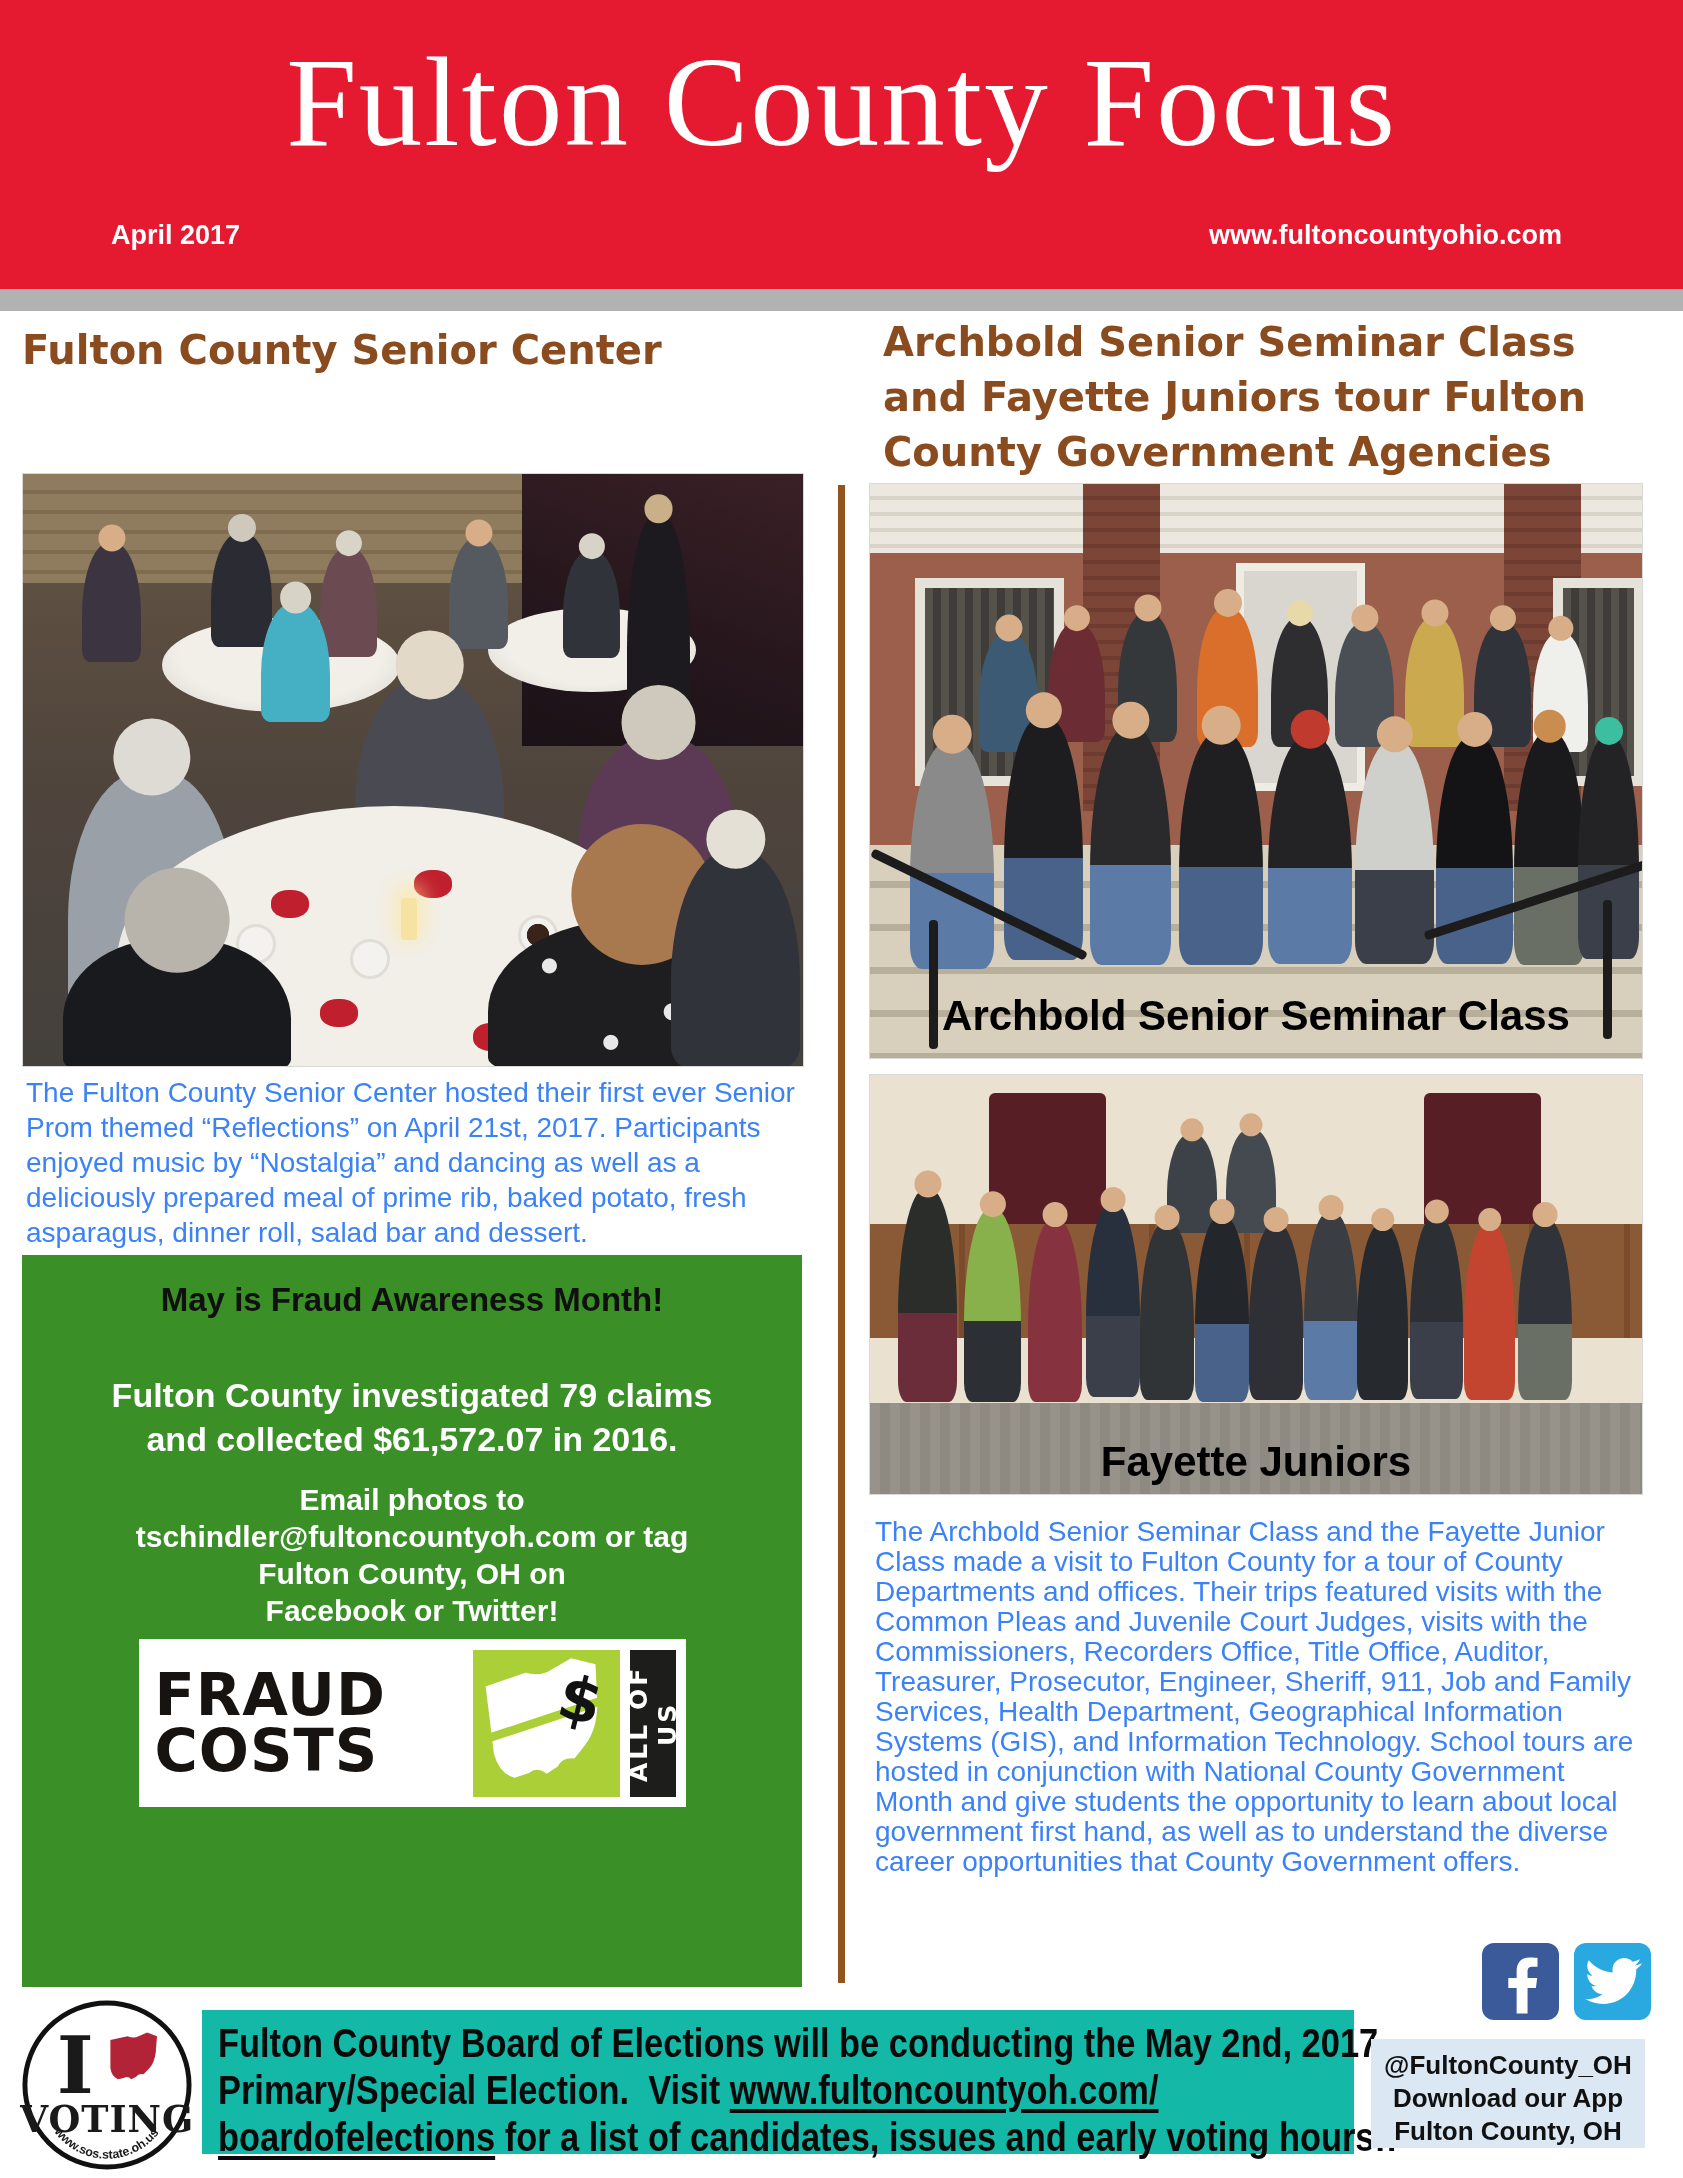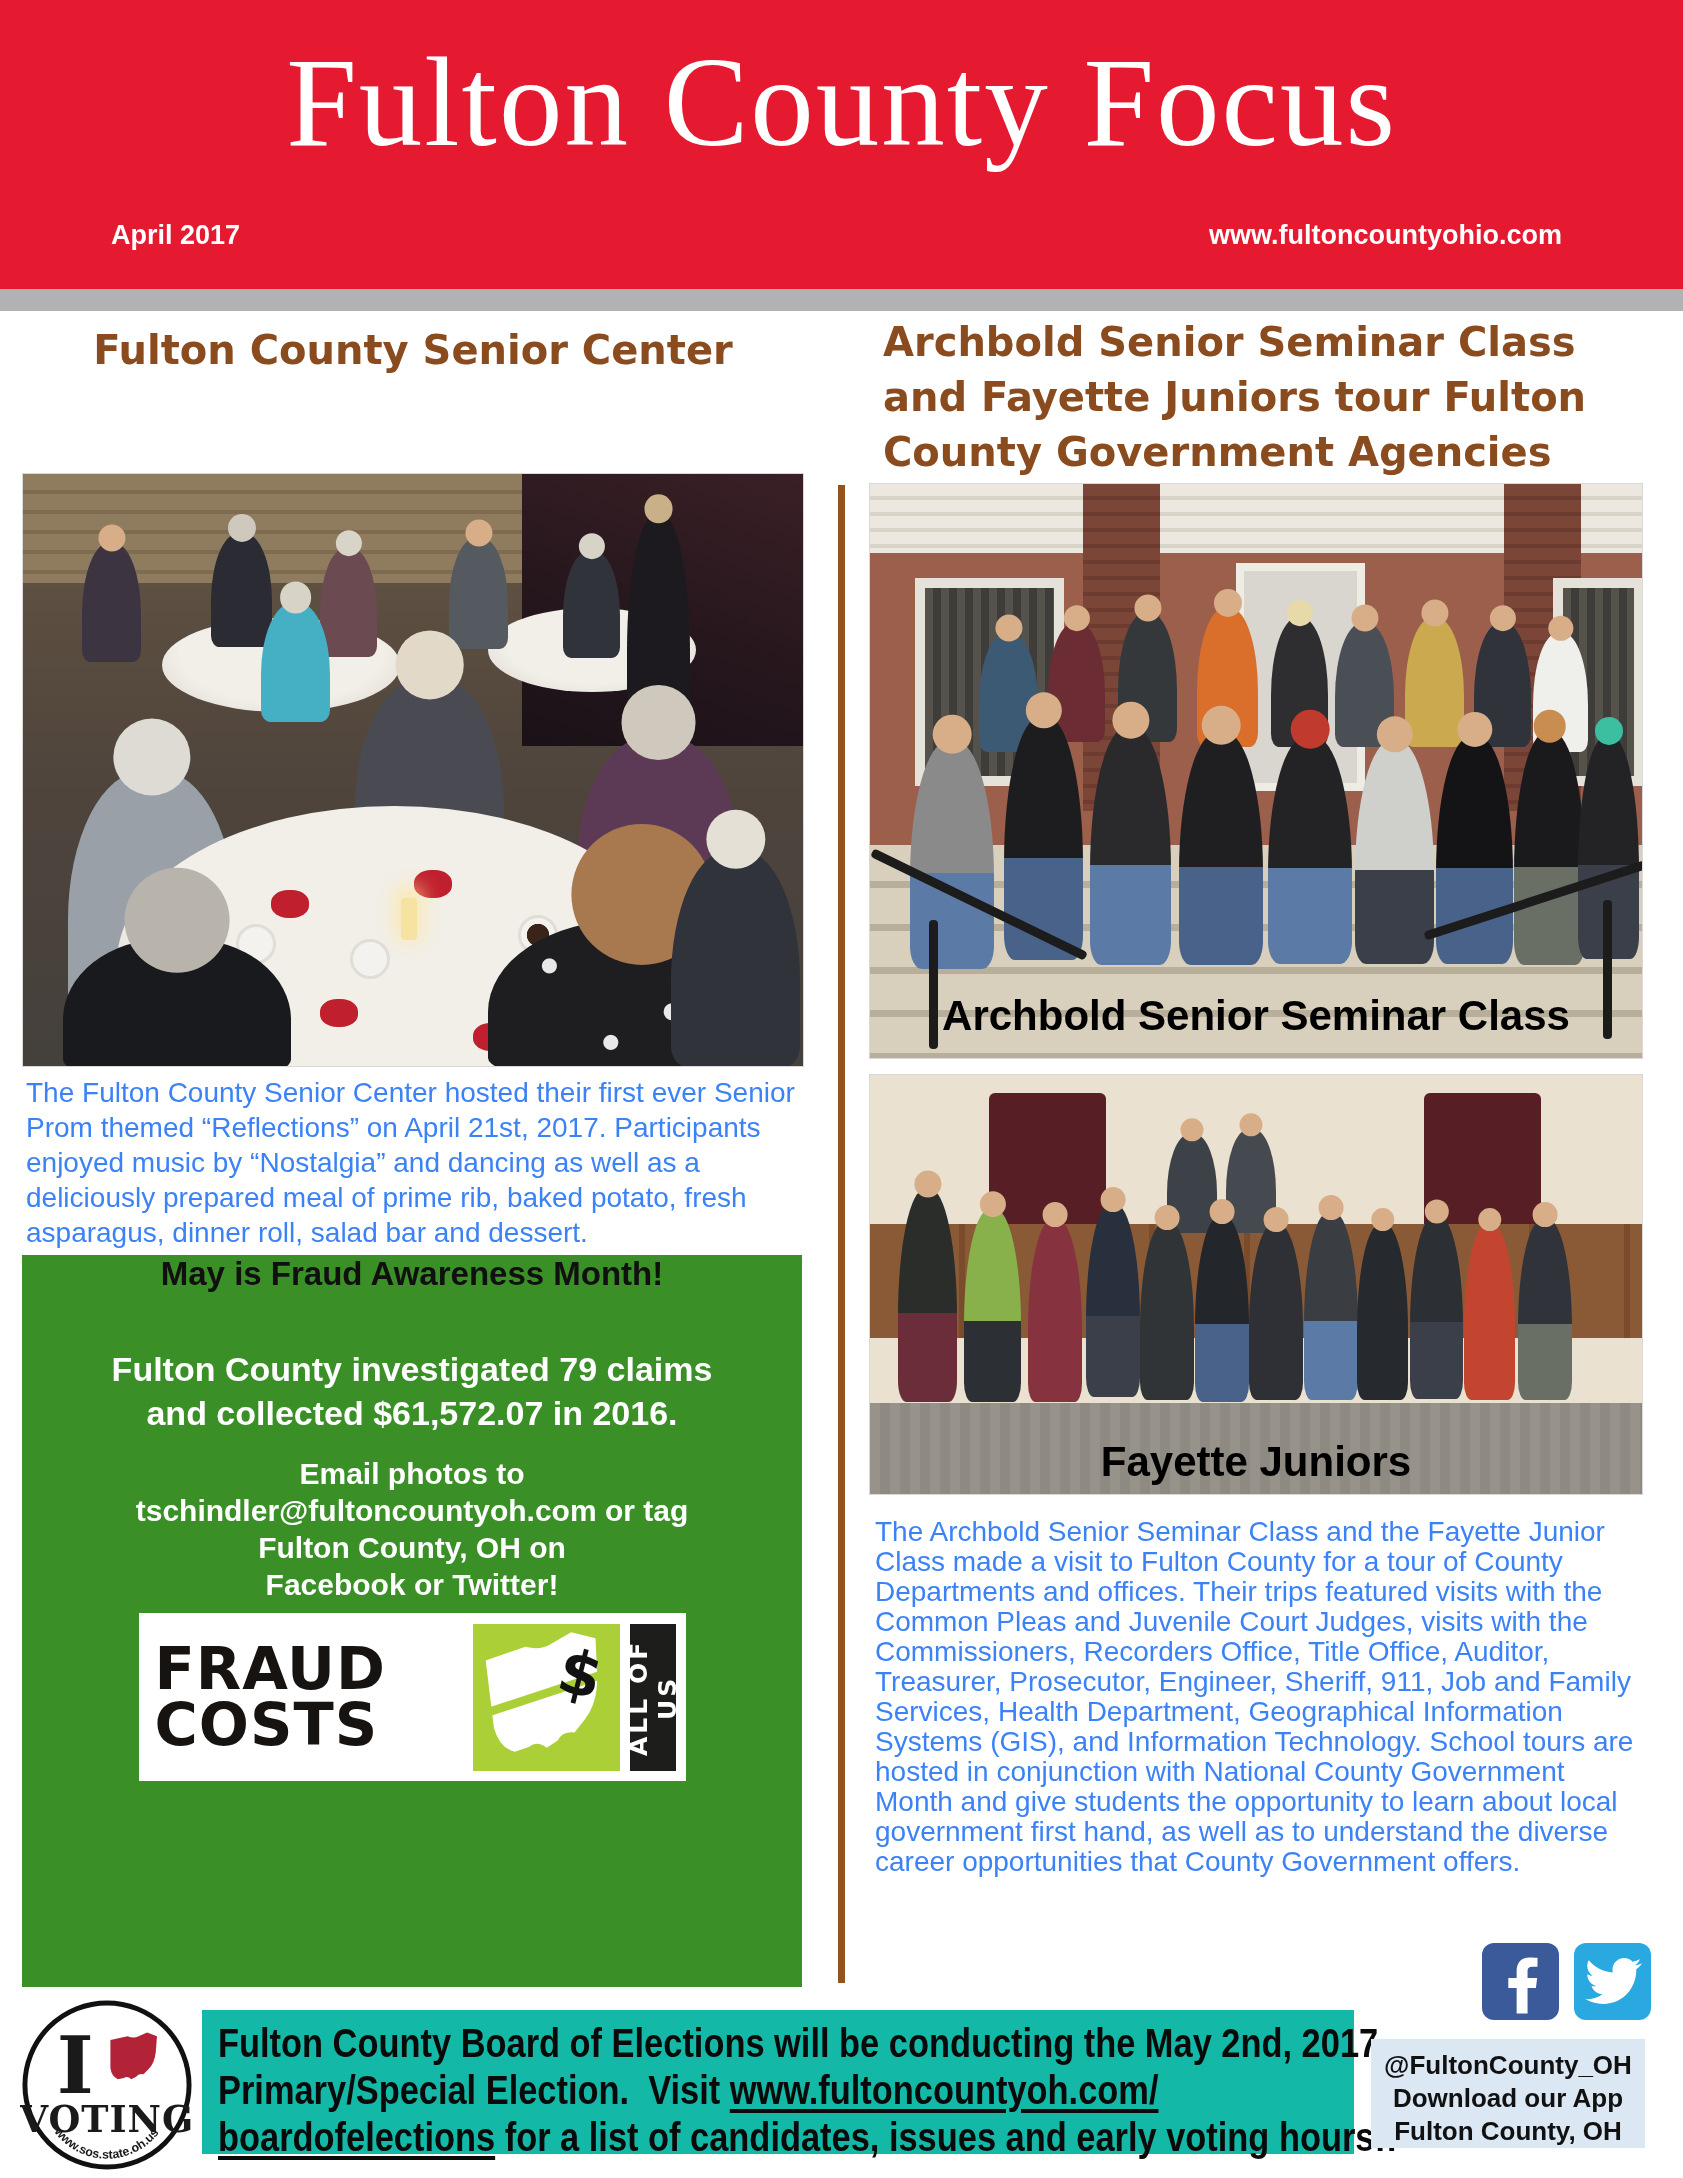"Fulton County Senior Center" .lh { text-align: center -> left }
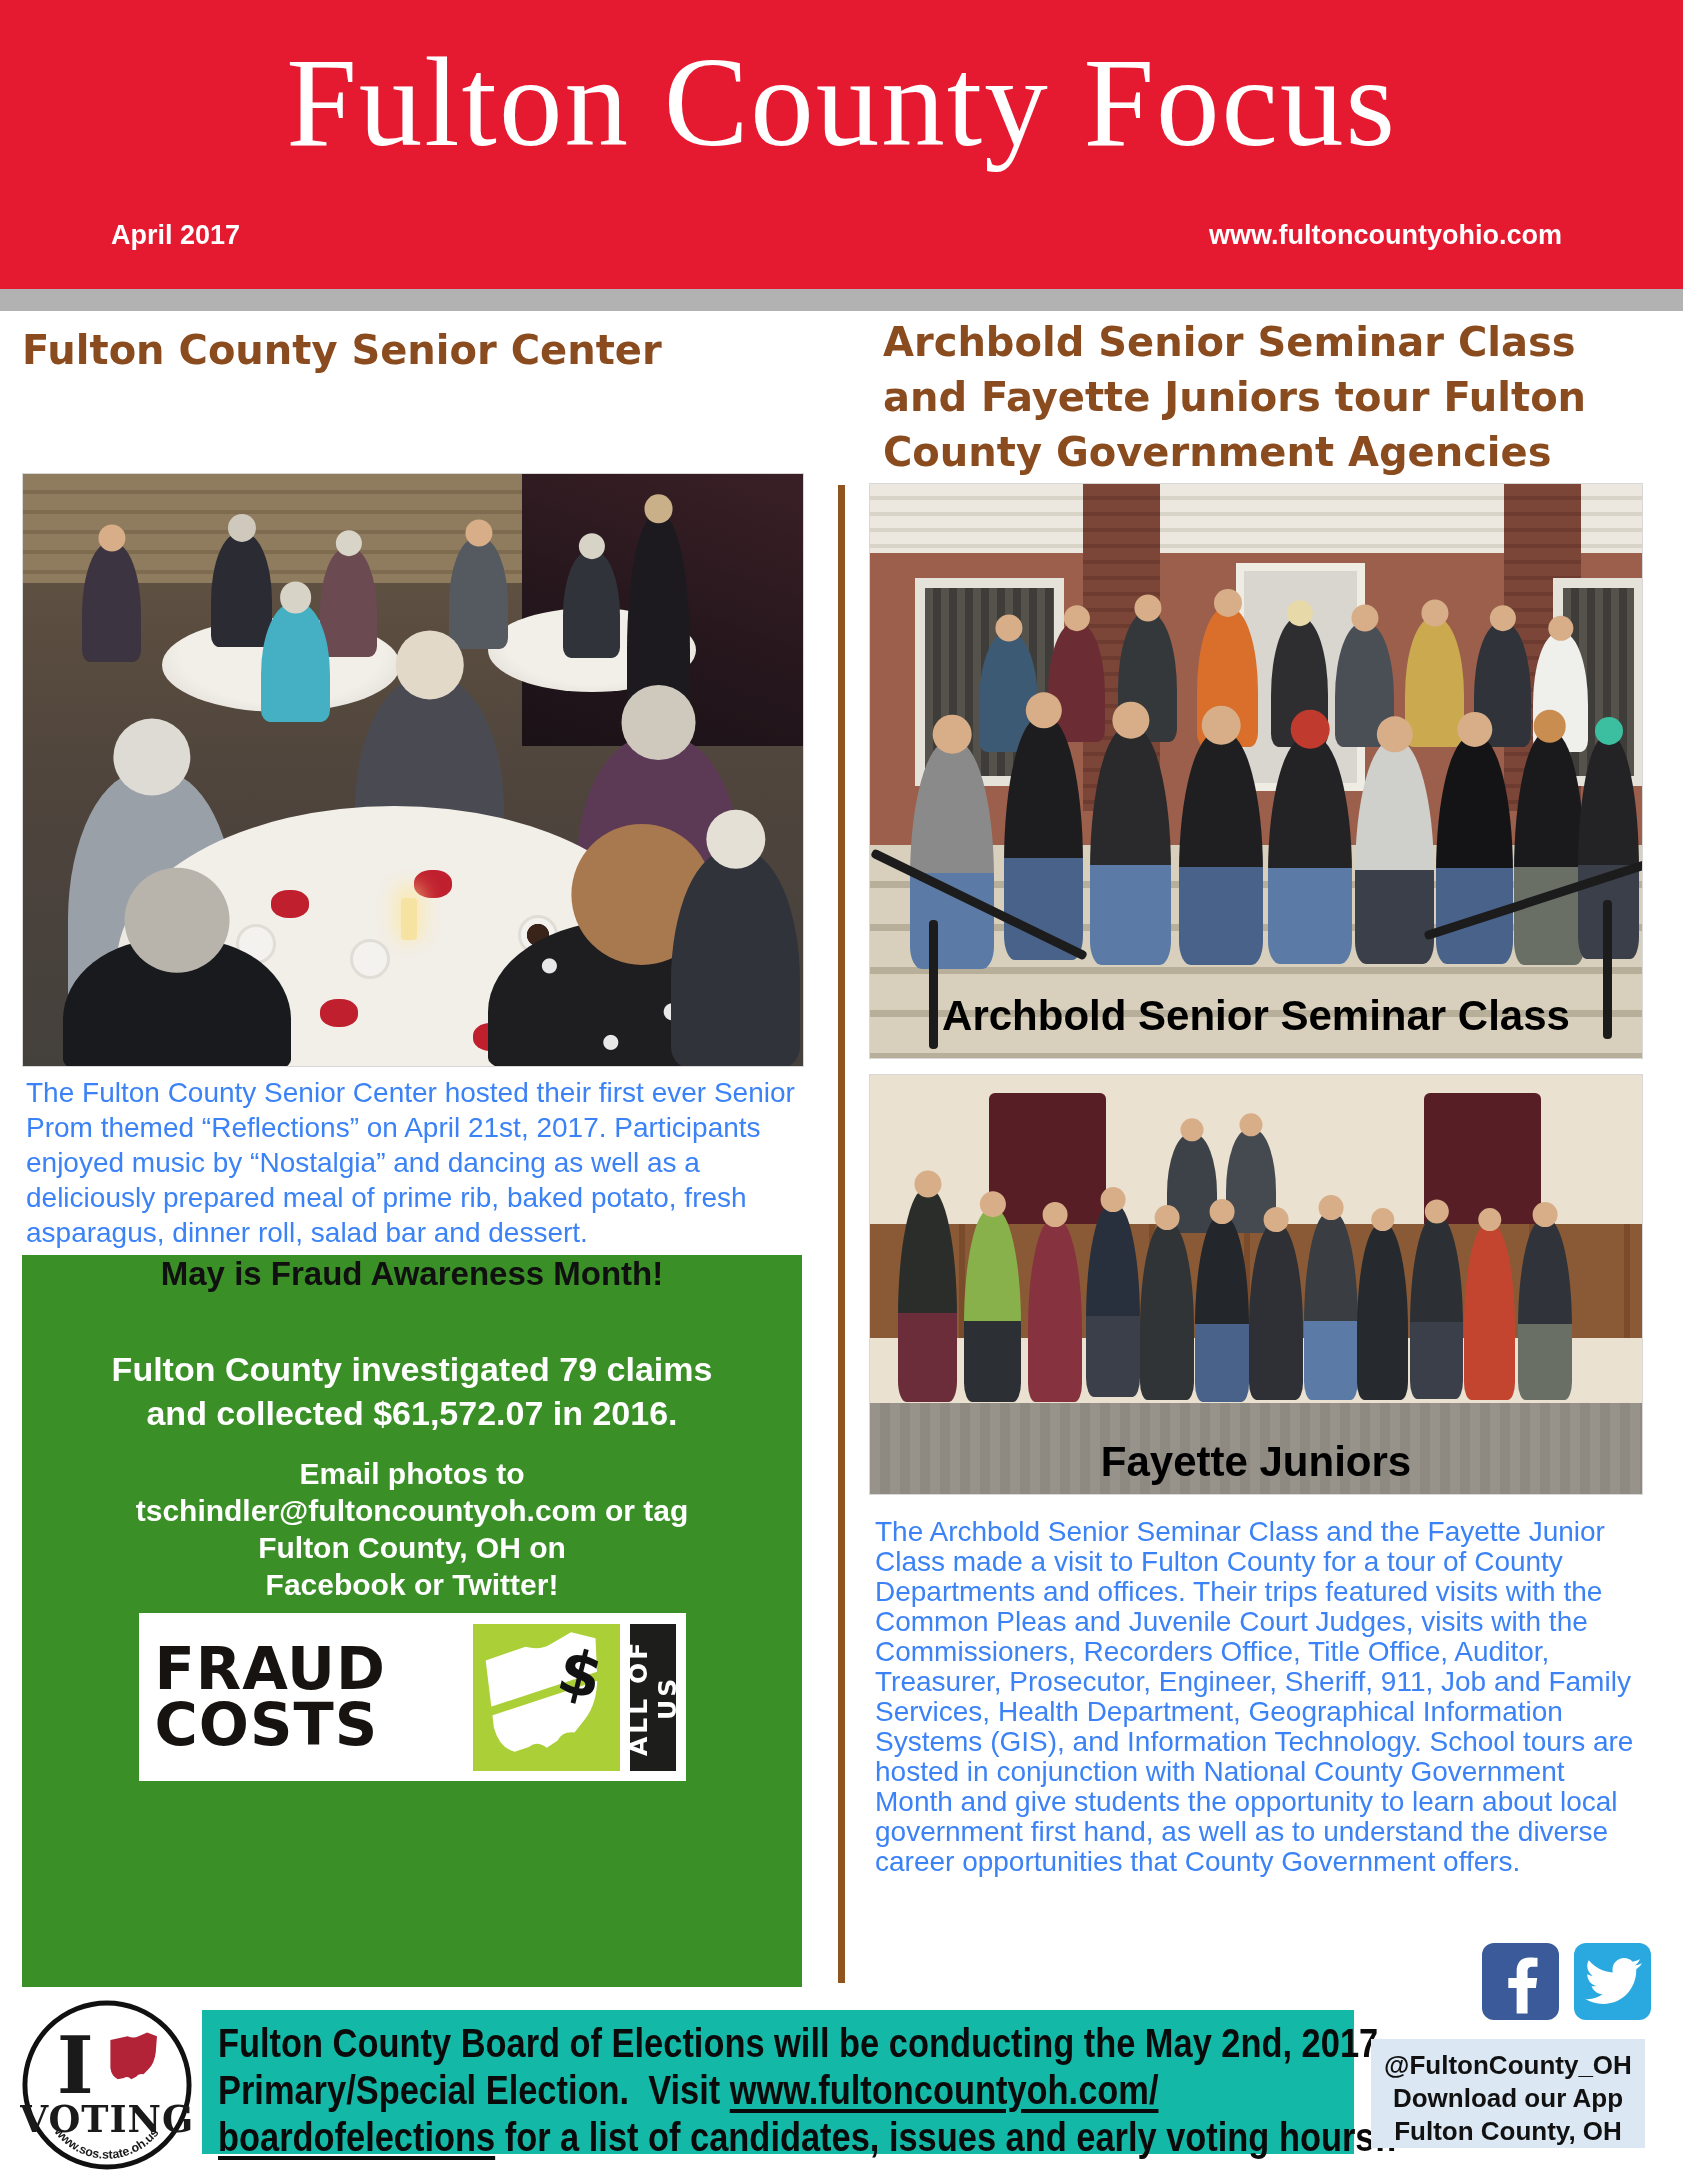"May is Fraud Awareness Month!" .gb-head { padding-top: none -> 26px }
